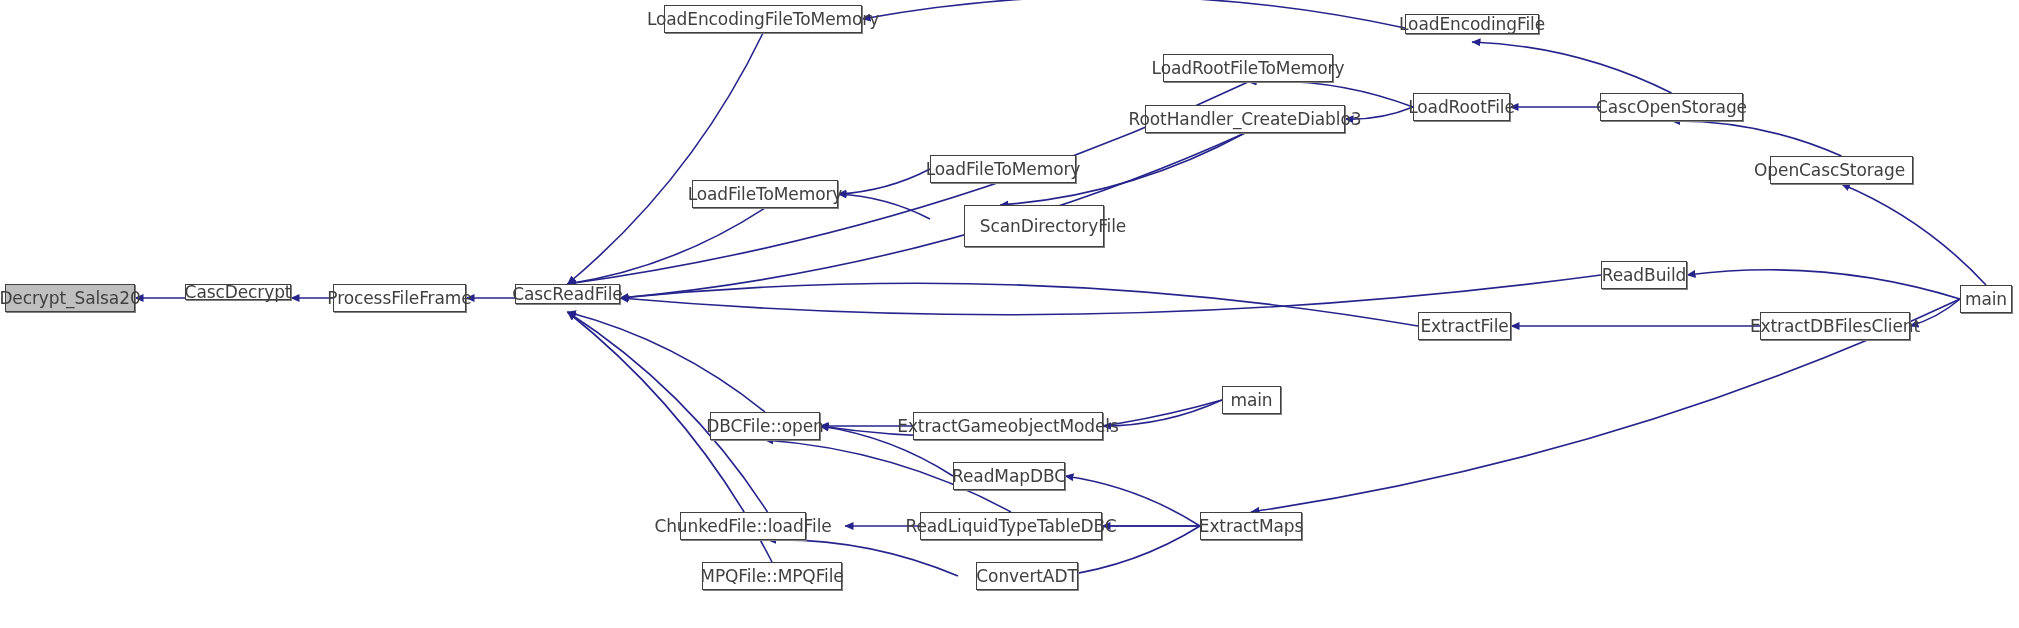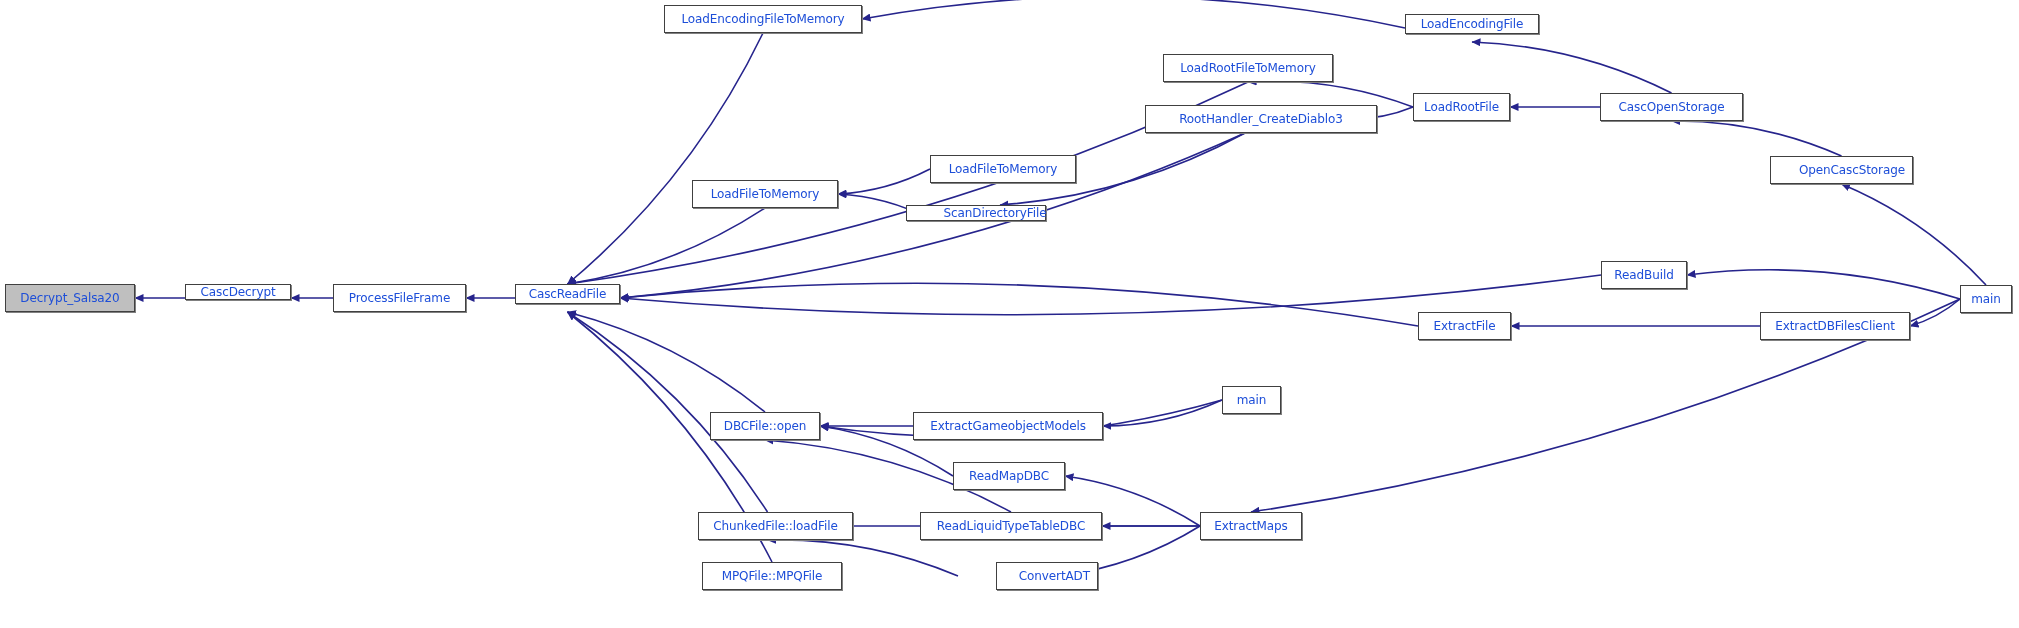"LoadEncodingFileToMemory" .node { color: #1d4ed8 -> #404040; font-size: 12px -> 17px }
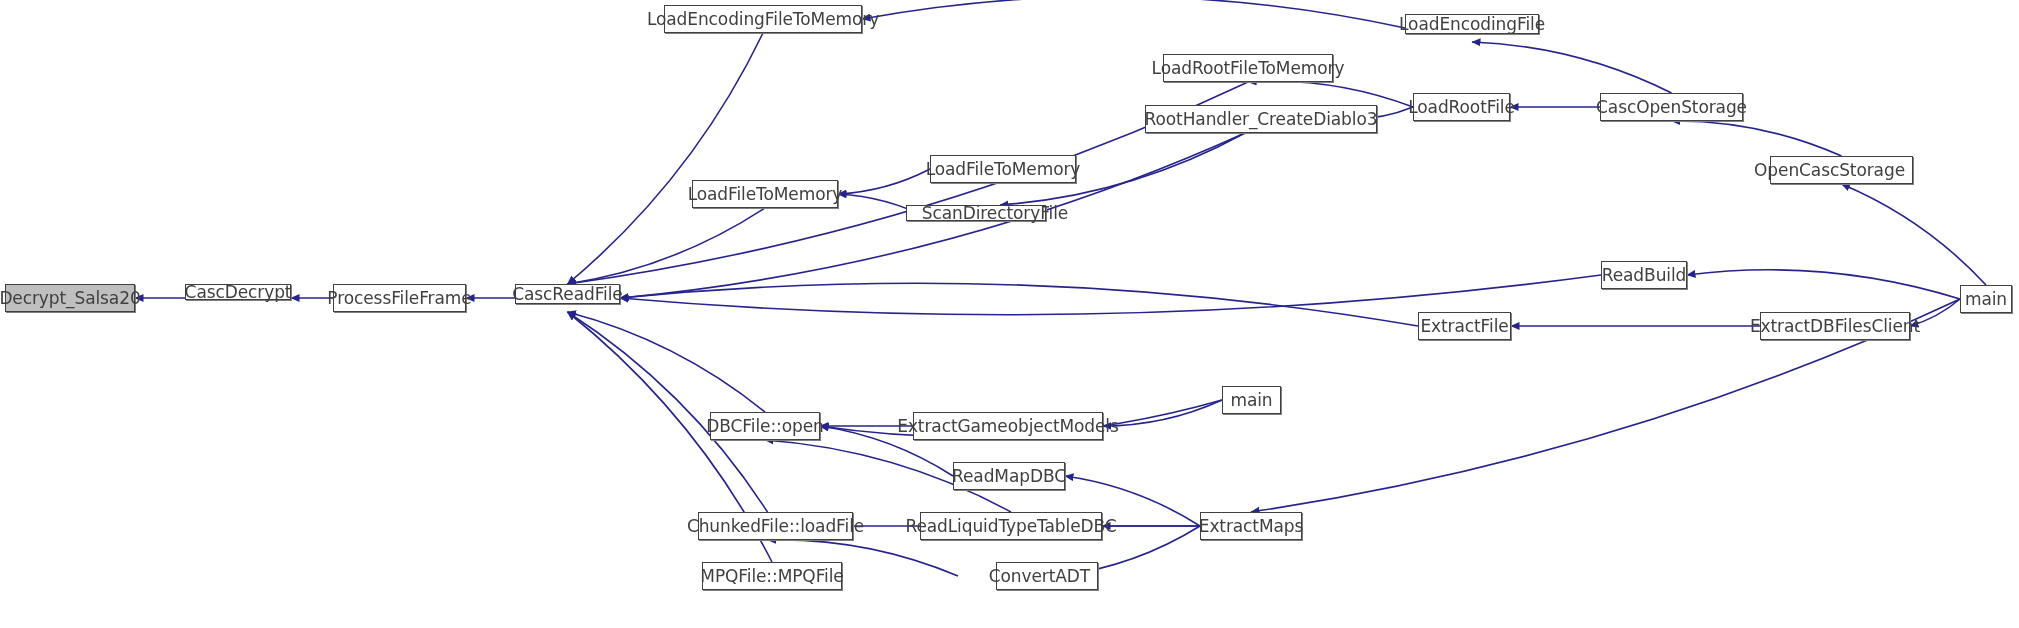"RootHandler_CreateDiablo3" div.node { width: 232px -> 200px }
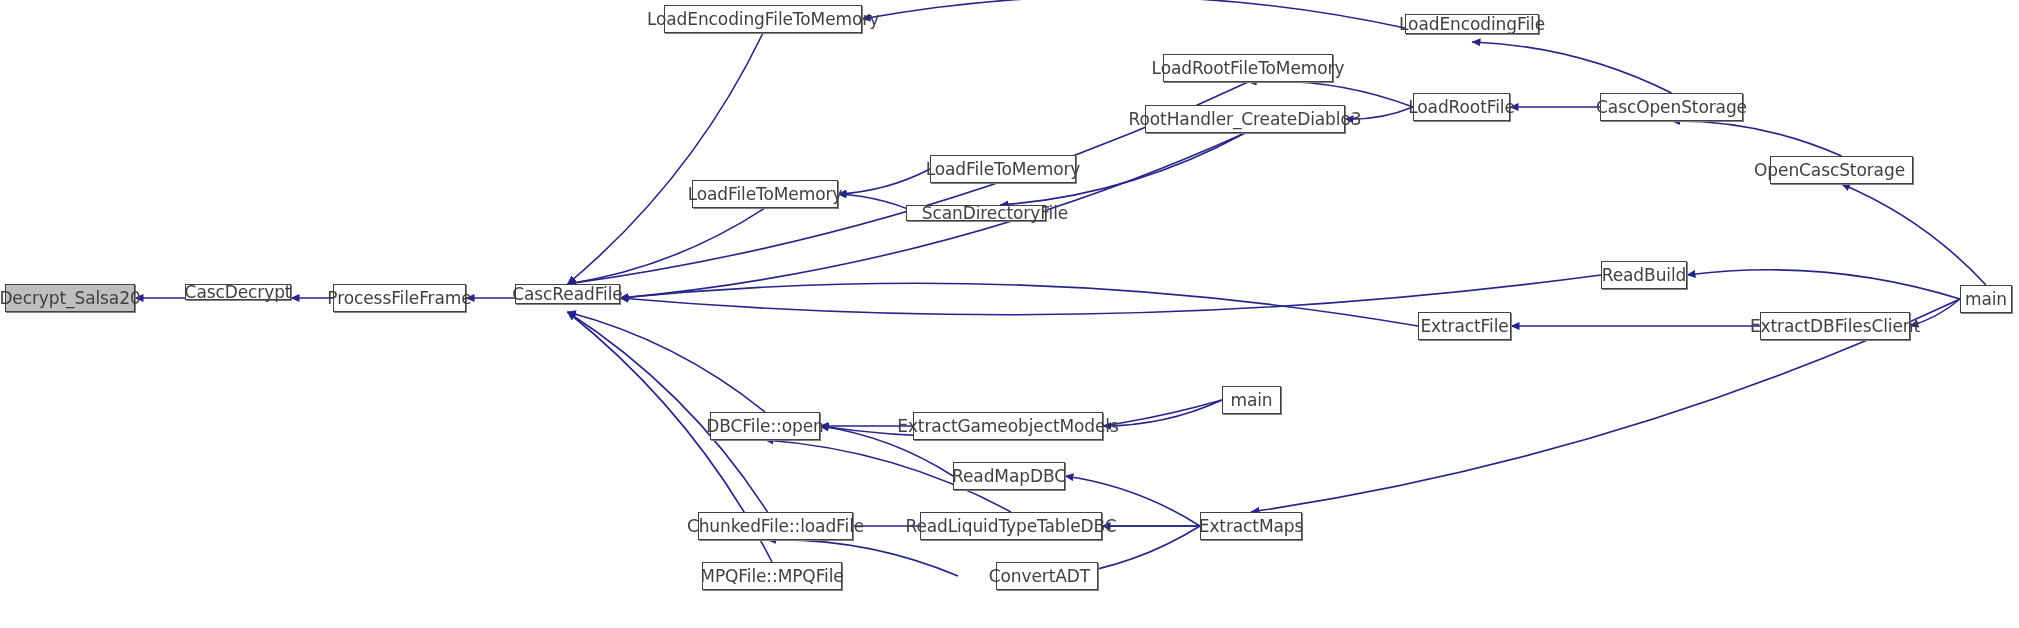"ScanDirectoryFile" div.node { height: 16px -> 42px; left: 906px -> 964px }
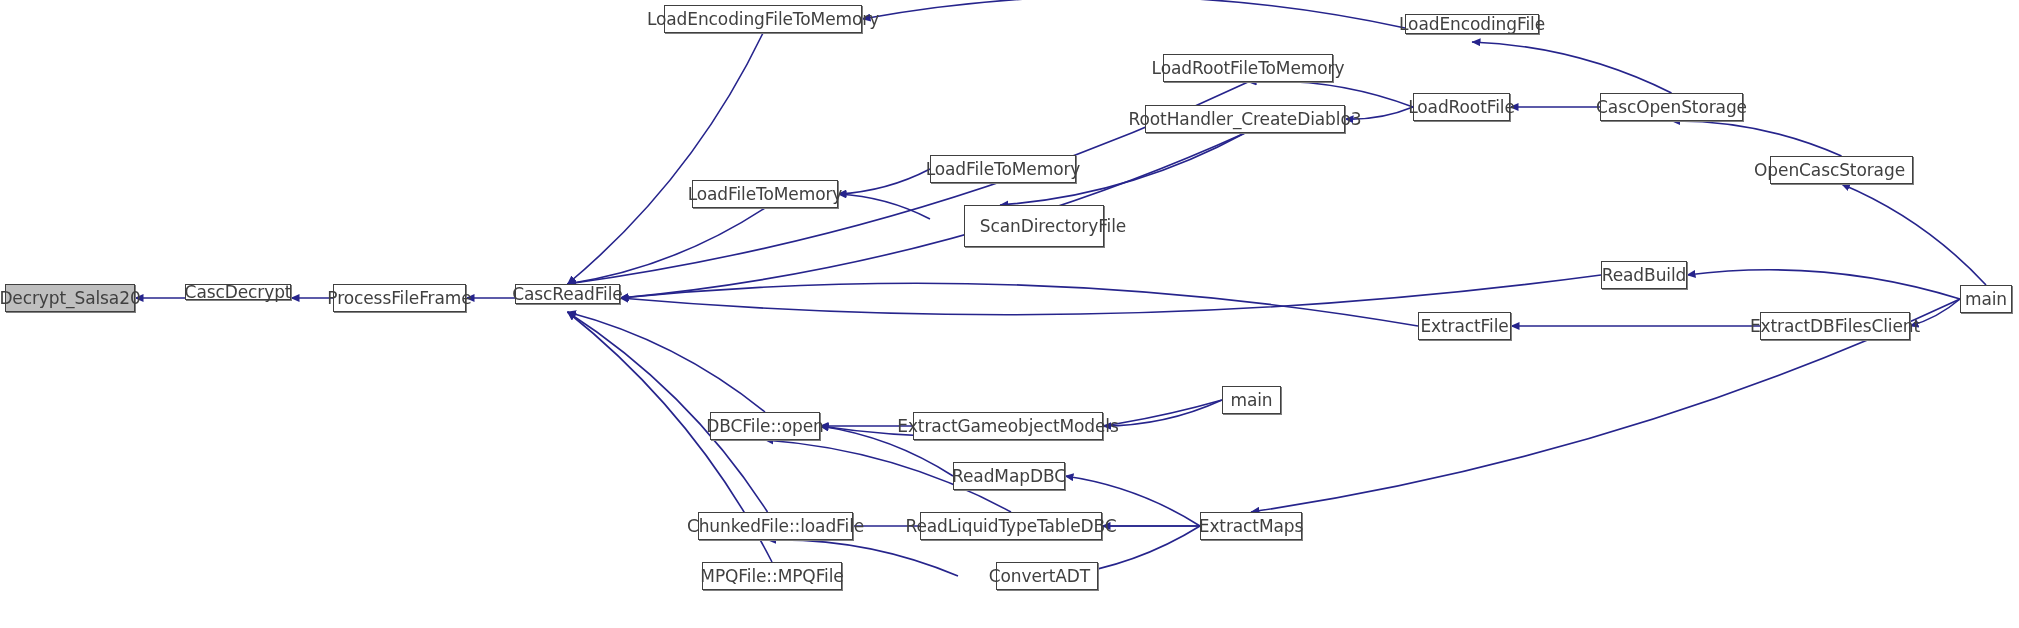"ChunkedFile::loadFile" div.node { left: 698px -> 680px; width: 155px -> 126px }
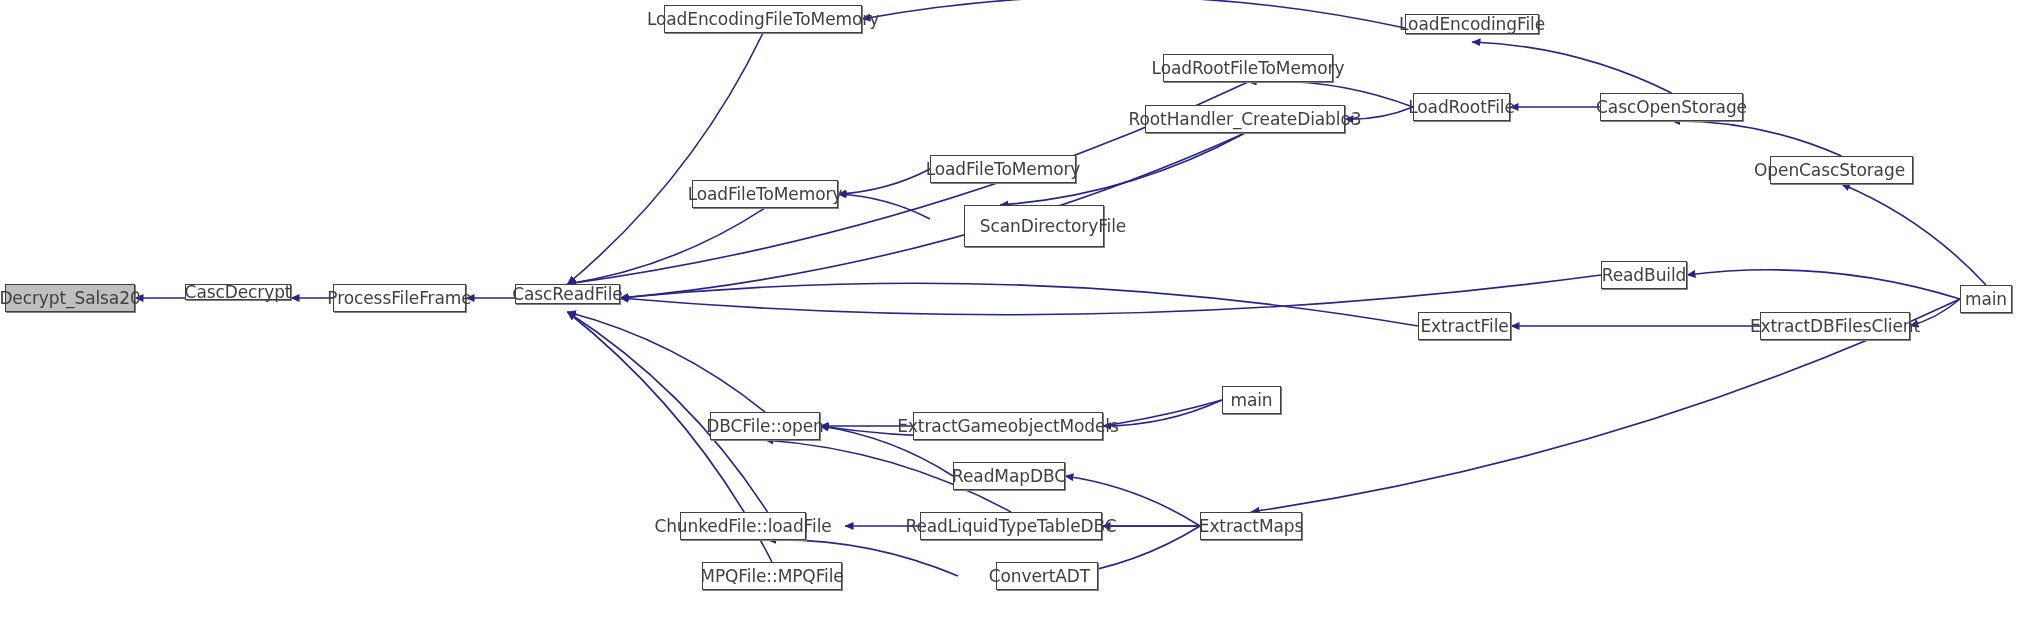"ConvertADT" div.node { justify-content: flex-end -> none; left: 996px -> 976px }
